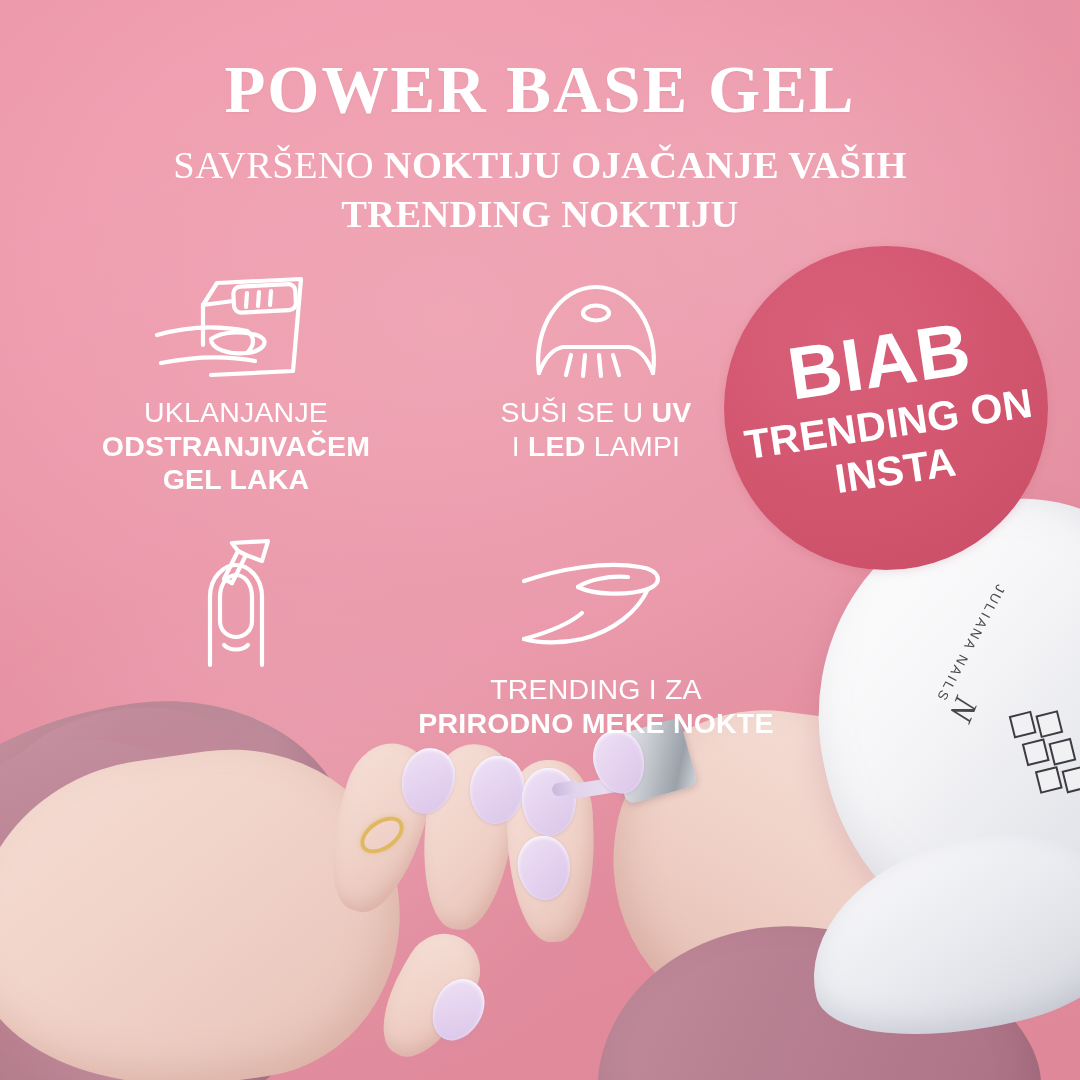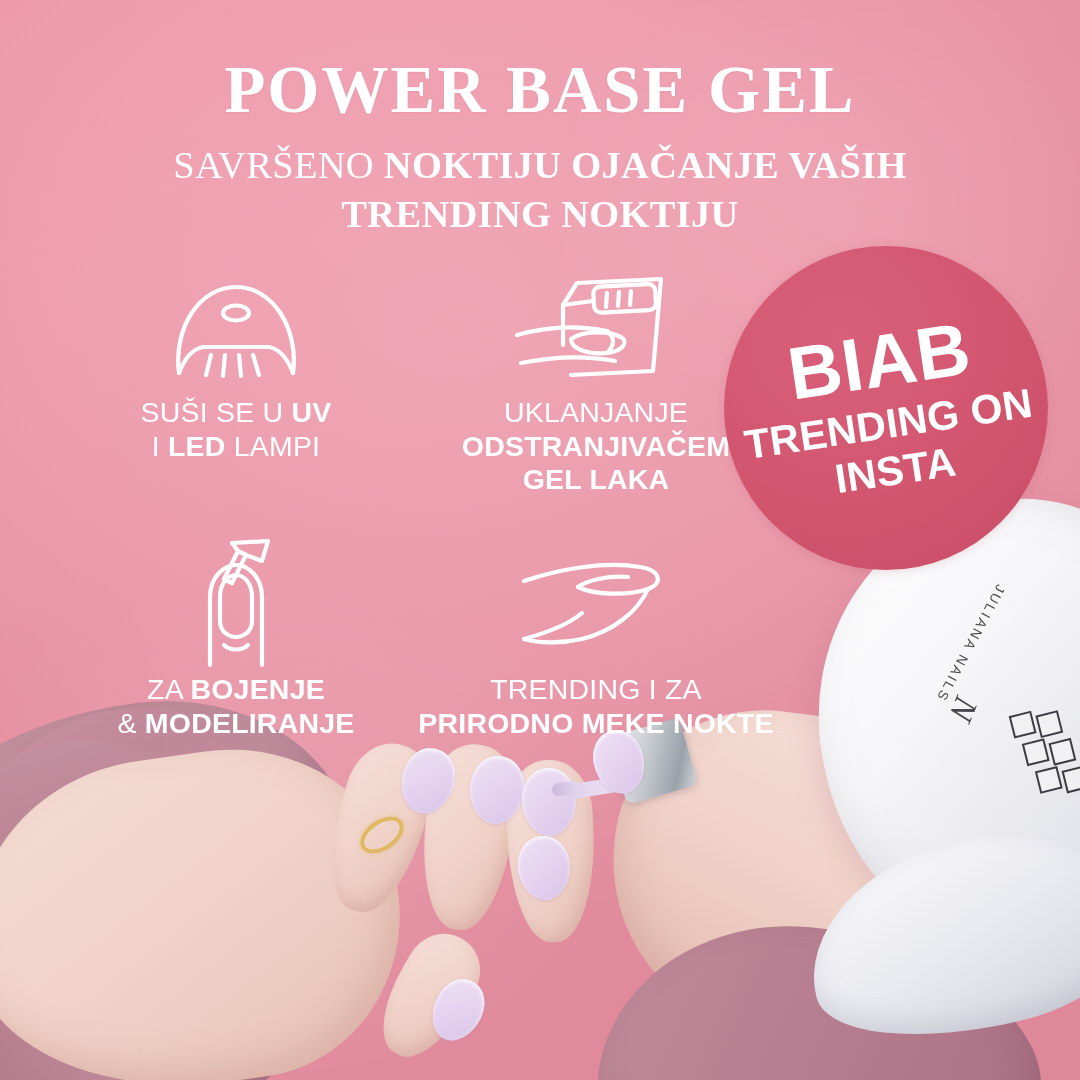"SUŠI SE U UV" div.feat { order: before "UKLANJANJE" -> after "UKLANJANJE" }
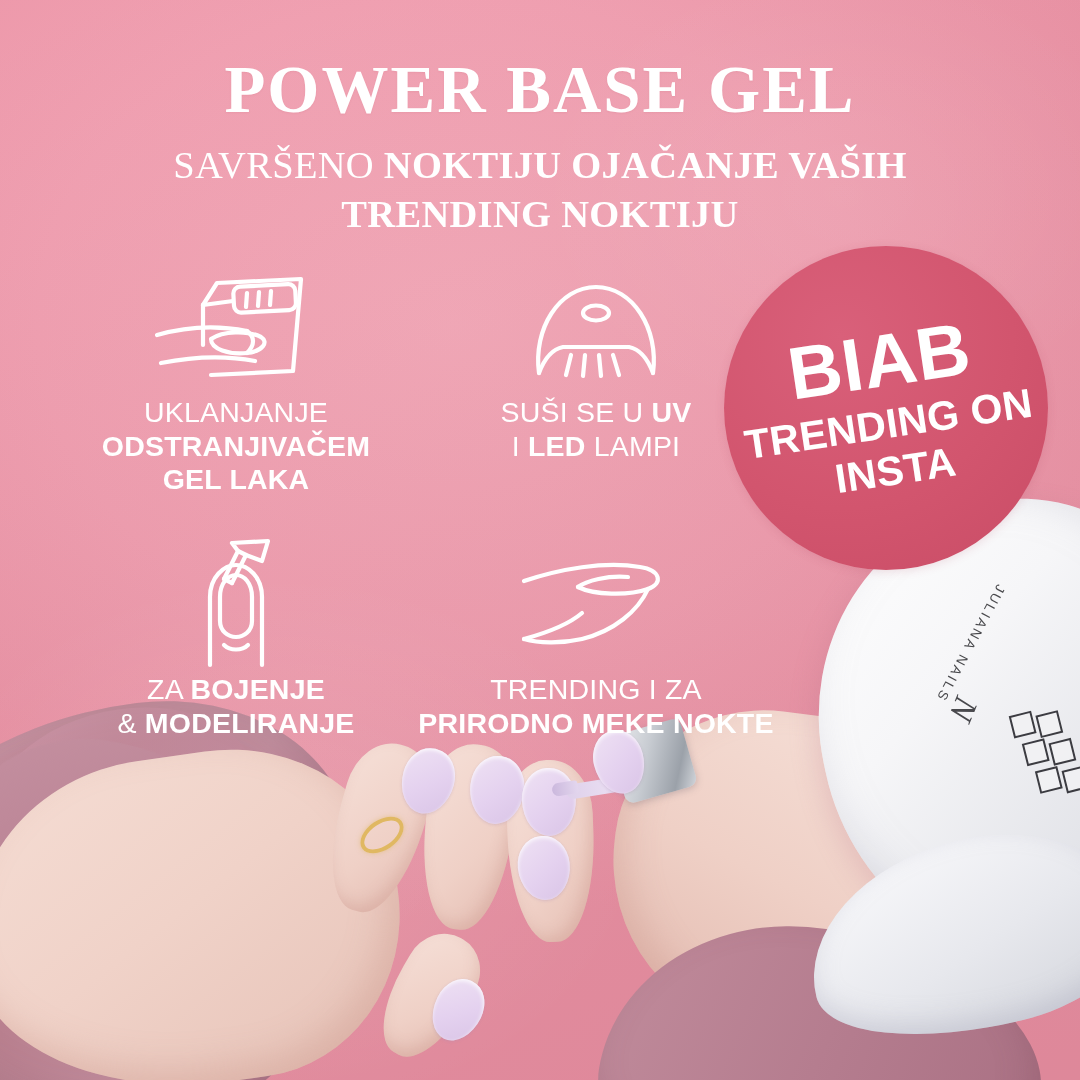"ZA BOJENJE" div.feat-label { html: <div> <span>ZA </span><b>BOJENJE</b><br> <span>&amp; </span><b>MODELIRANJE</b> </div> -> none }
